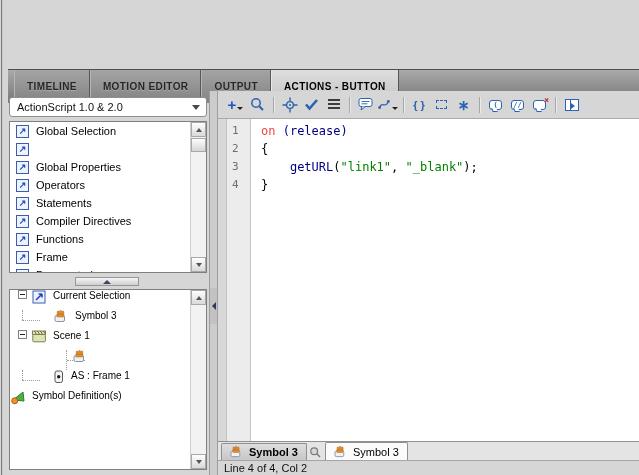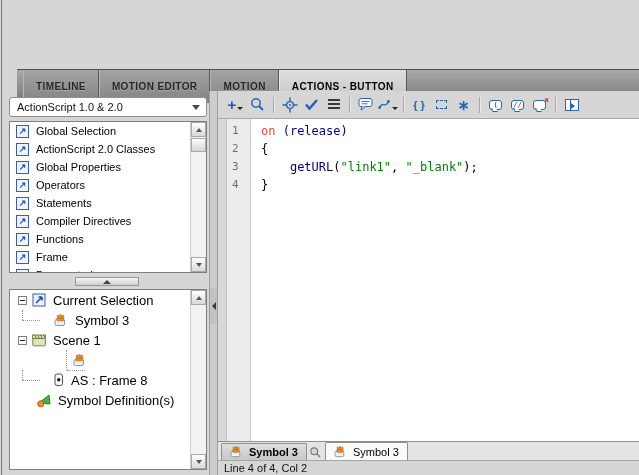"TIMELINE" .tabstrip { left: 17px -> 8px }
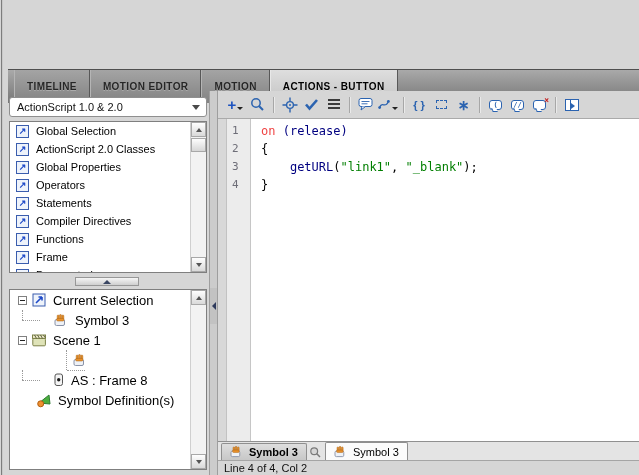"MOTION" div.ptab { text: MOTION -> OUTPUT }
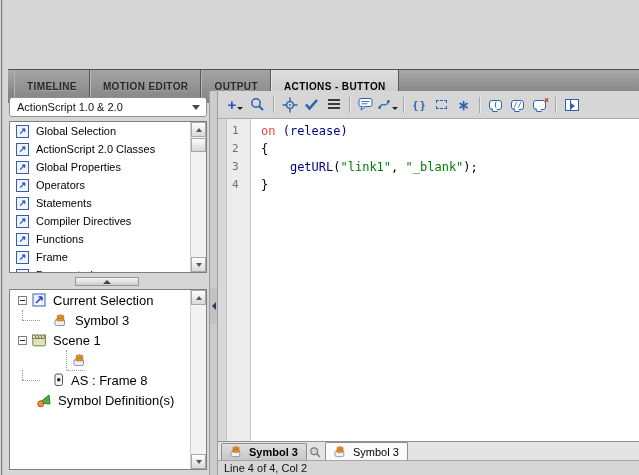"ActionScript 2.0 Classes" span { html: <span>ActionScript 2.0 Classes</span> -> none }
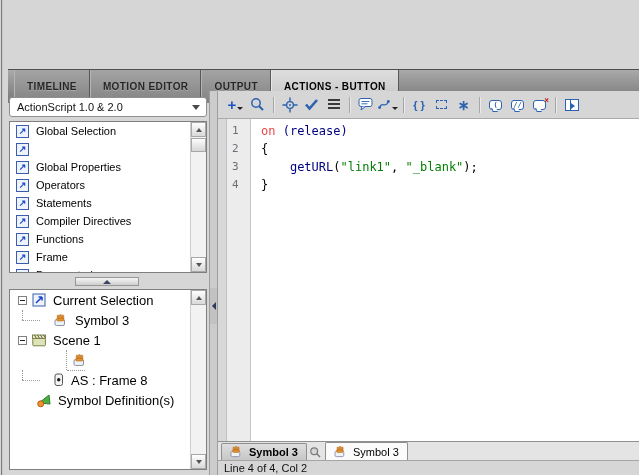"Current Selection" .nav-row { align-items: center -> none; font-size: 13px -> 10px }
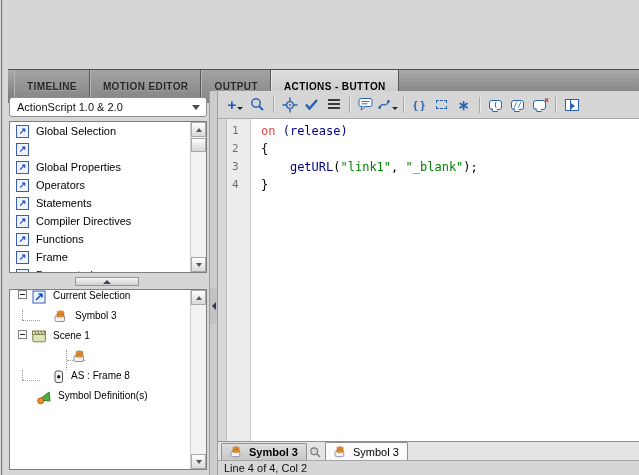"AS : Frame 8" span.lbl { text: 8 -> 1 }
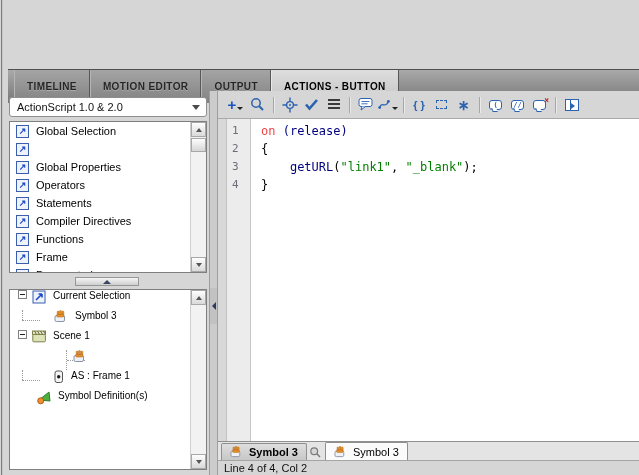"Symbol Definition(s)" div.nav-row { padding-left: 26px -> none }
